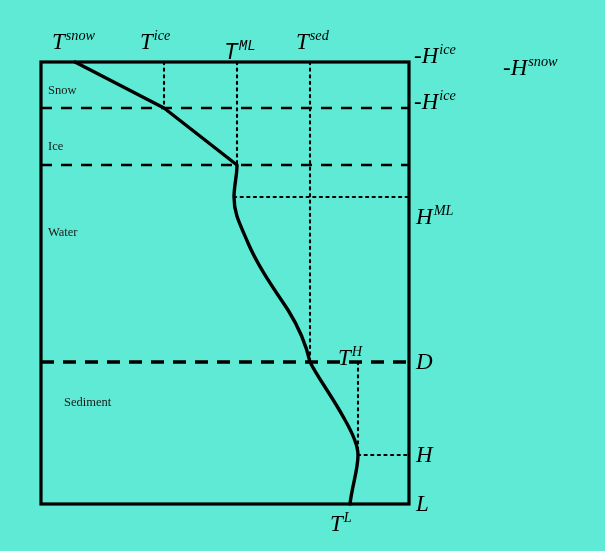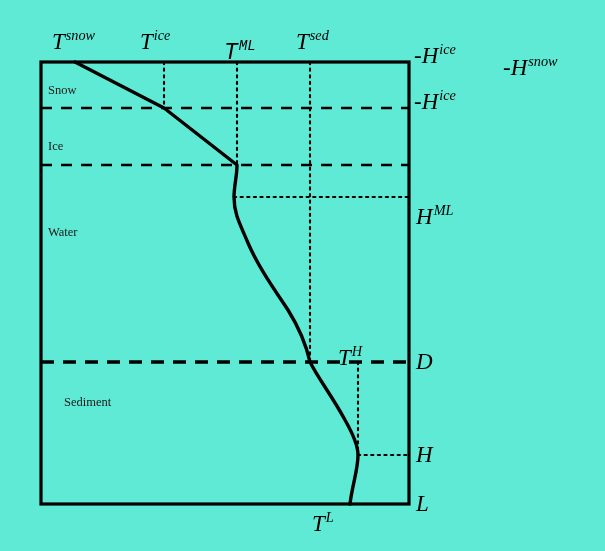"TL" div.lbl { left: 312px -> 330px }
